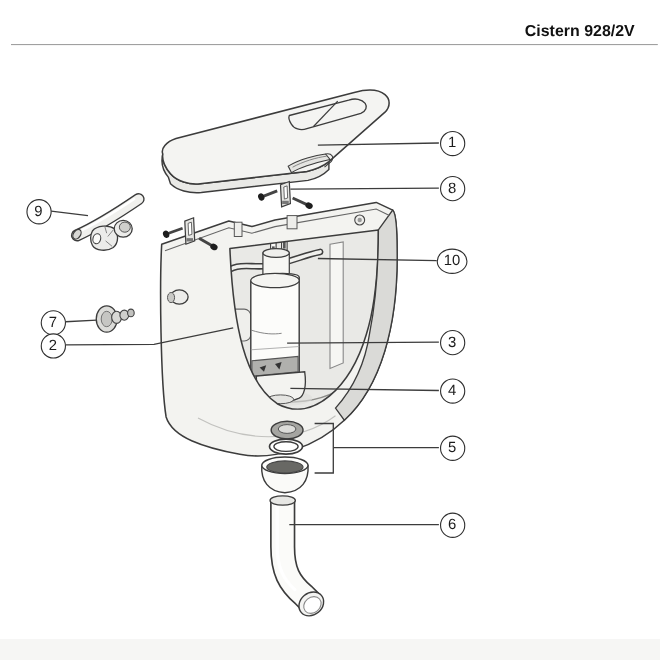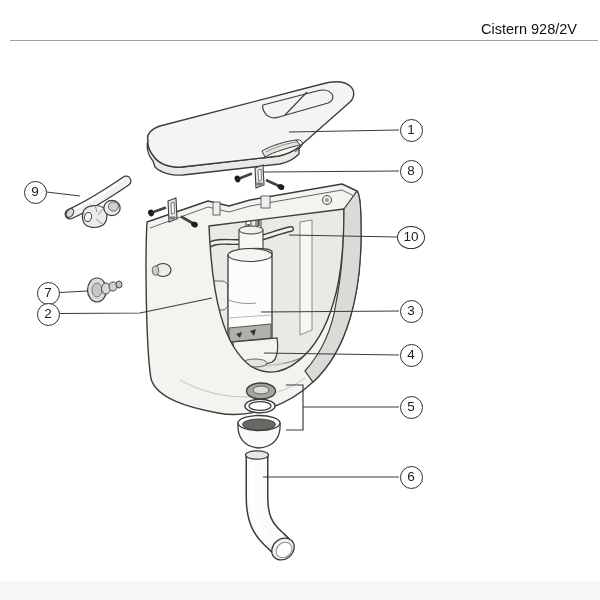"Cistern 928/2V" .doc-title { font-weight: normal -> bold }
